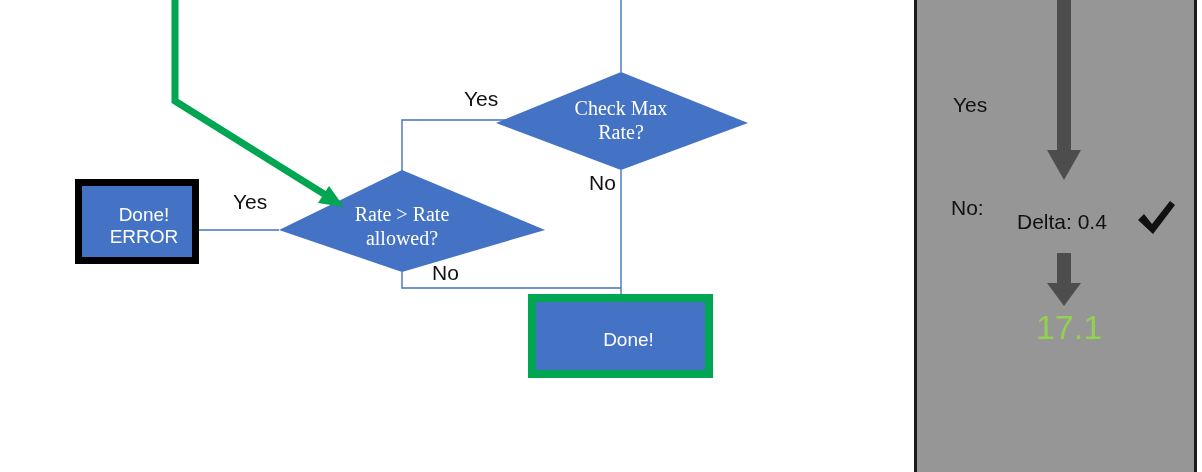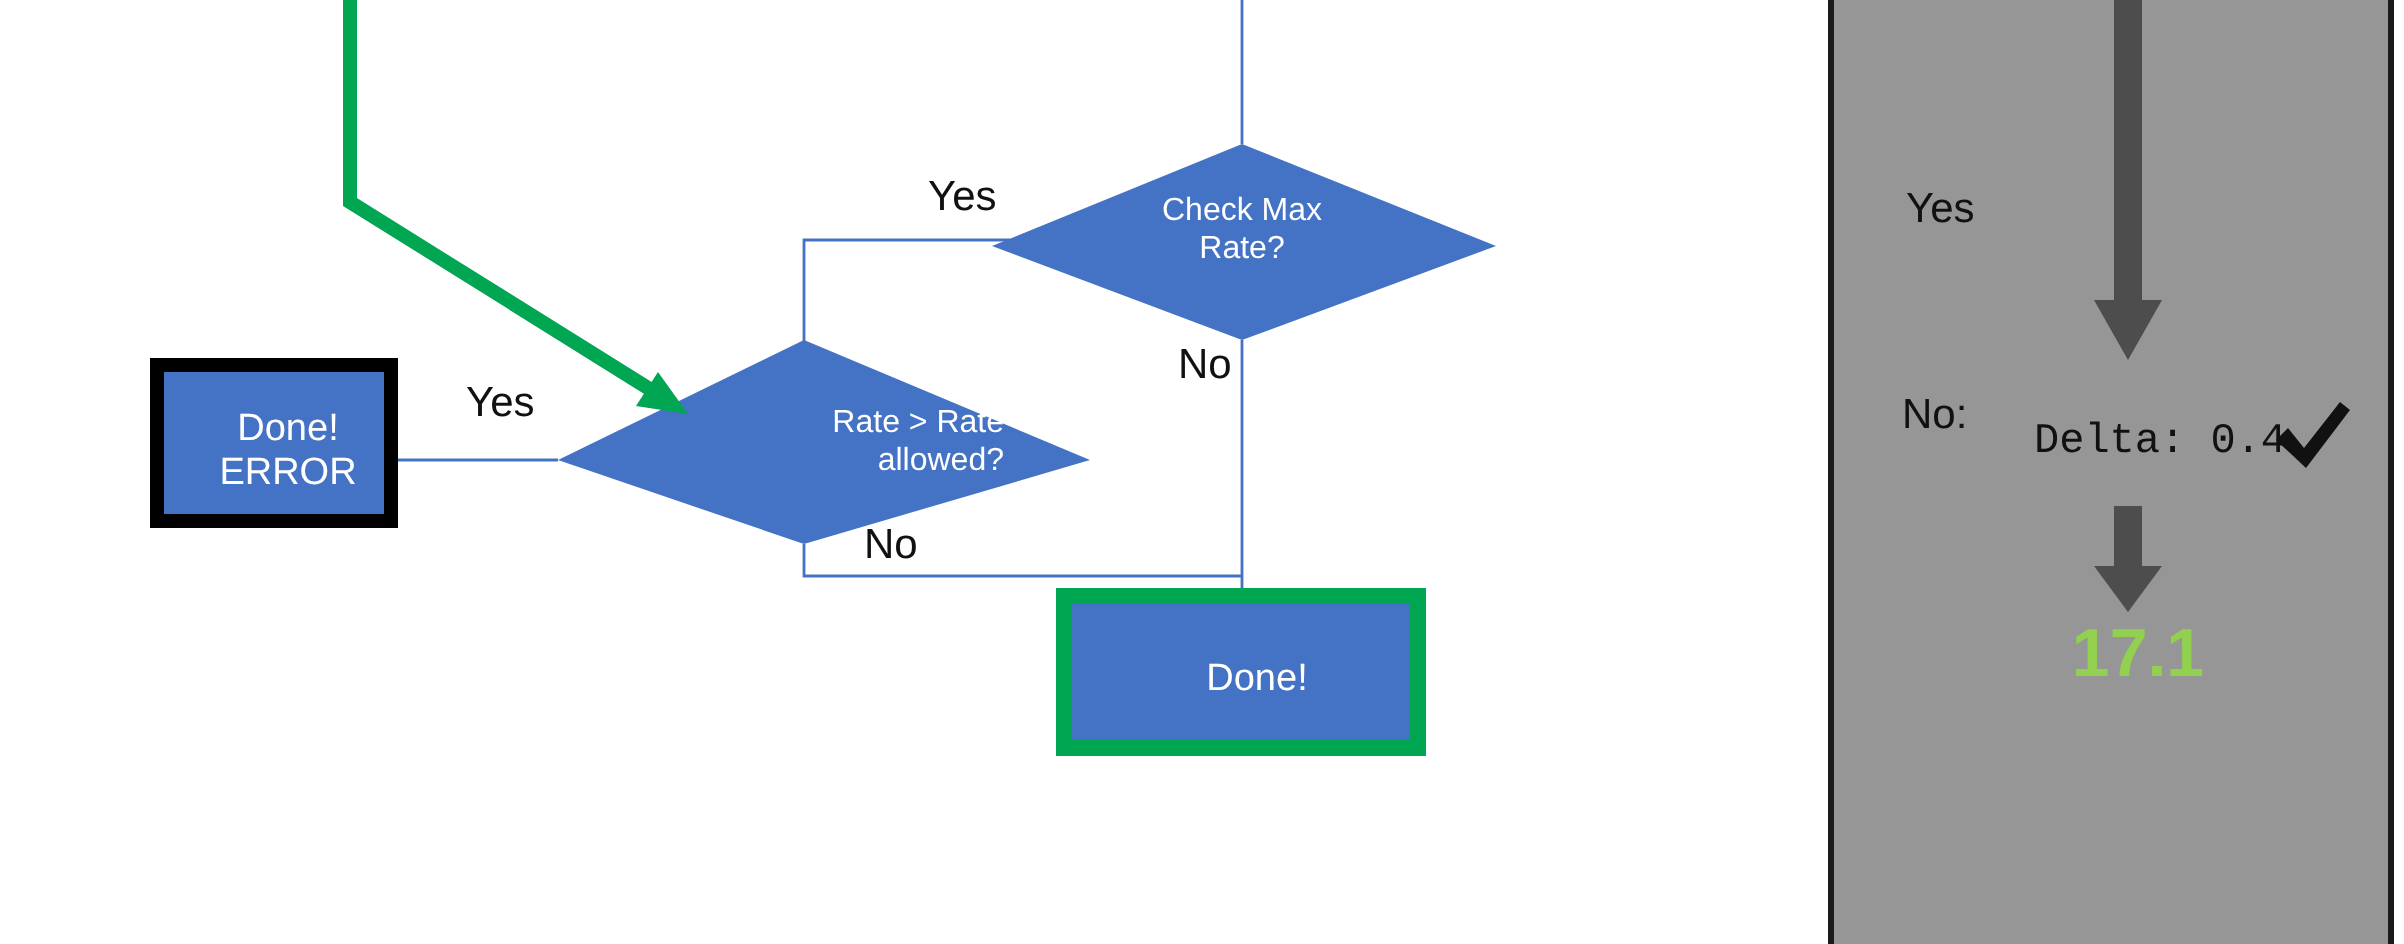"Check Max" .diamond-text { font-family: none -> Liberation Serif, serif; font-size: 16px -> 20px }
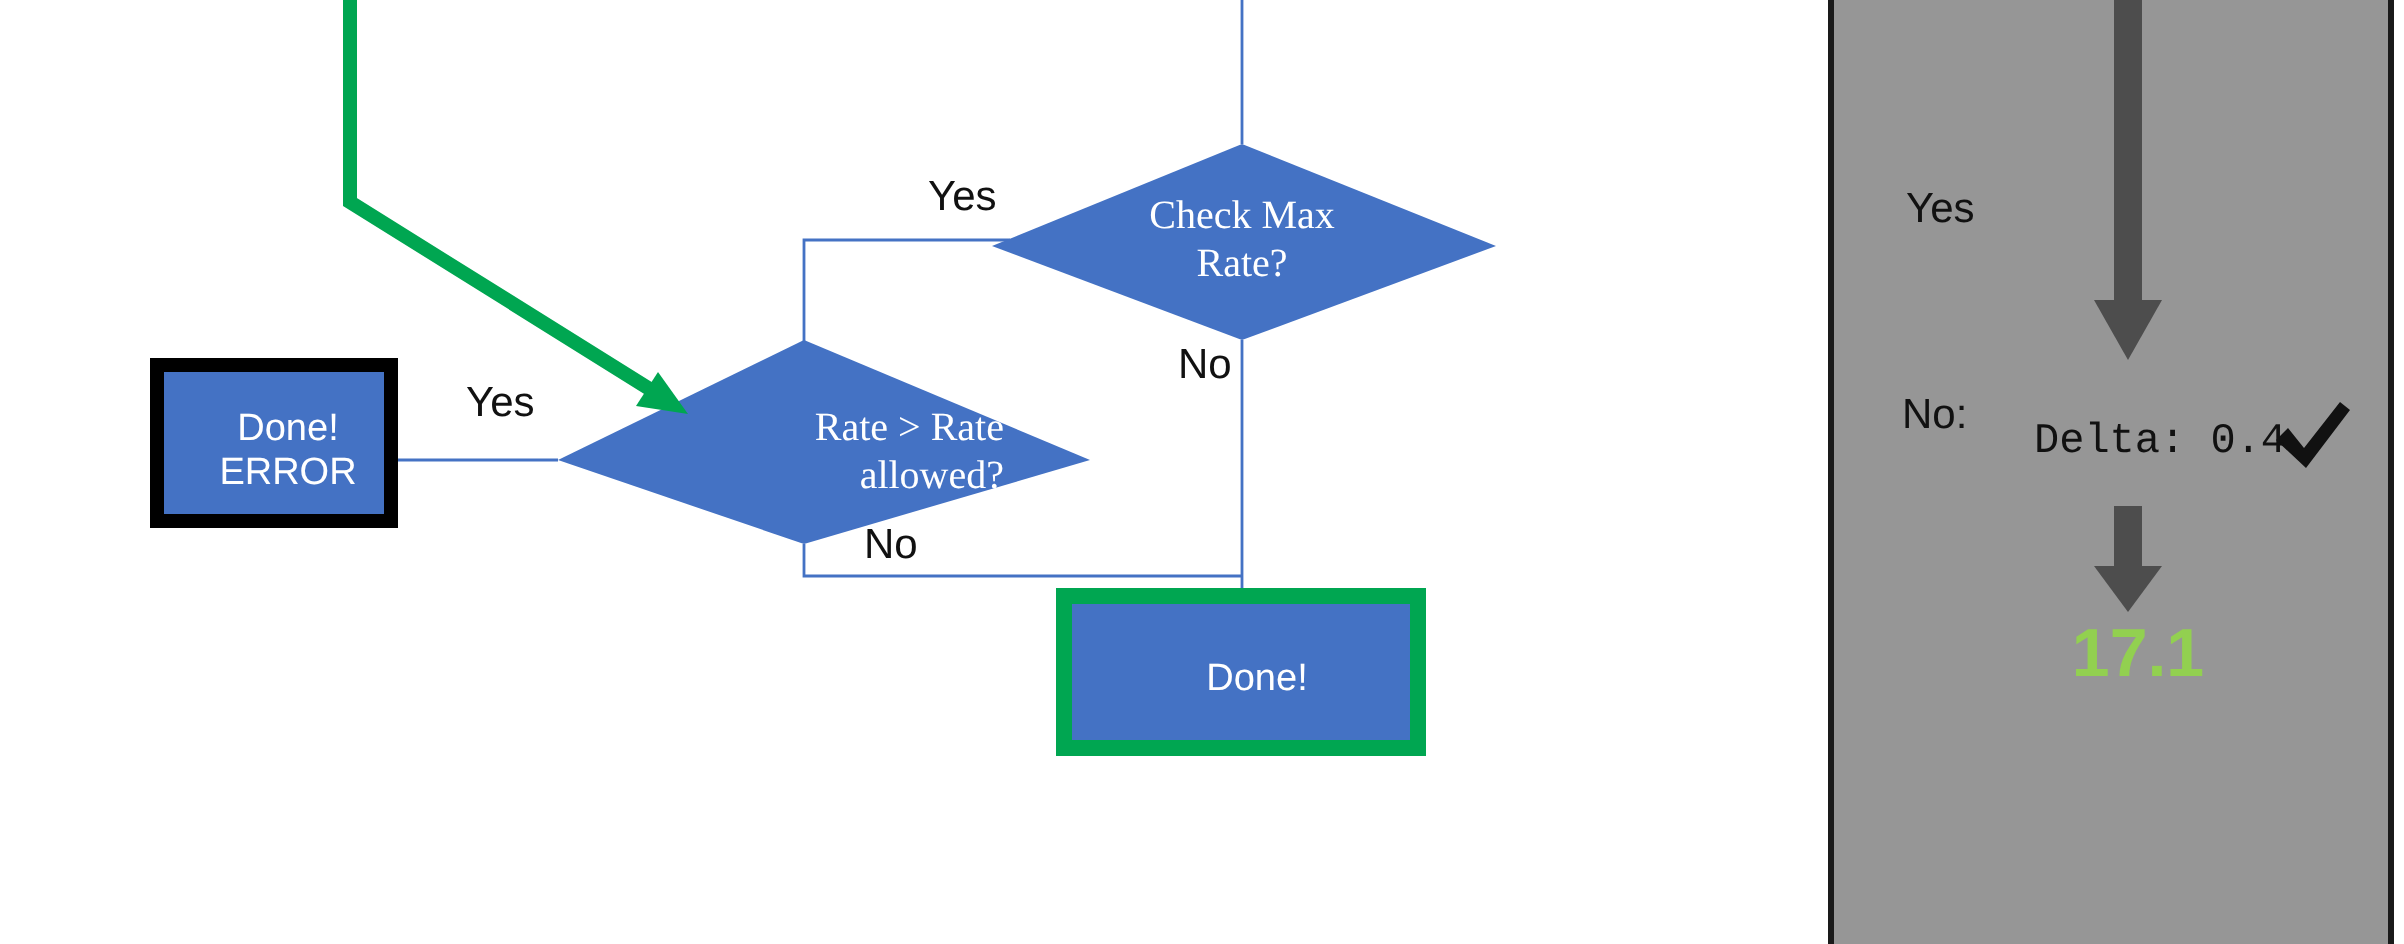"Rate > Rate" div.node-label { text-align: right -> none }
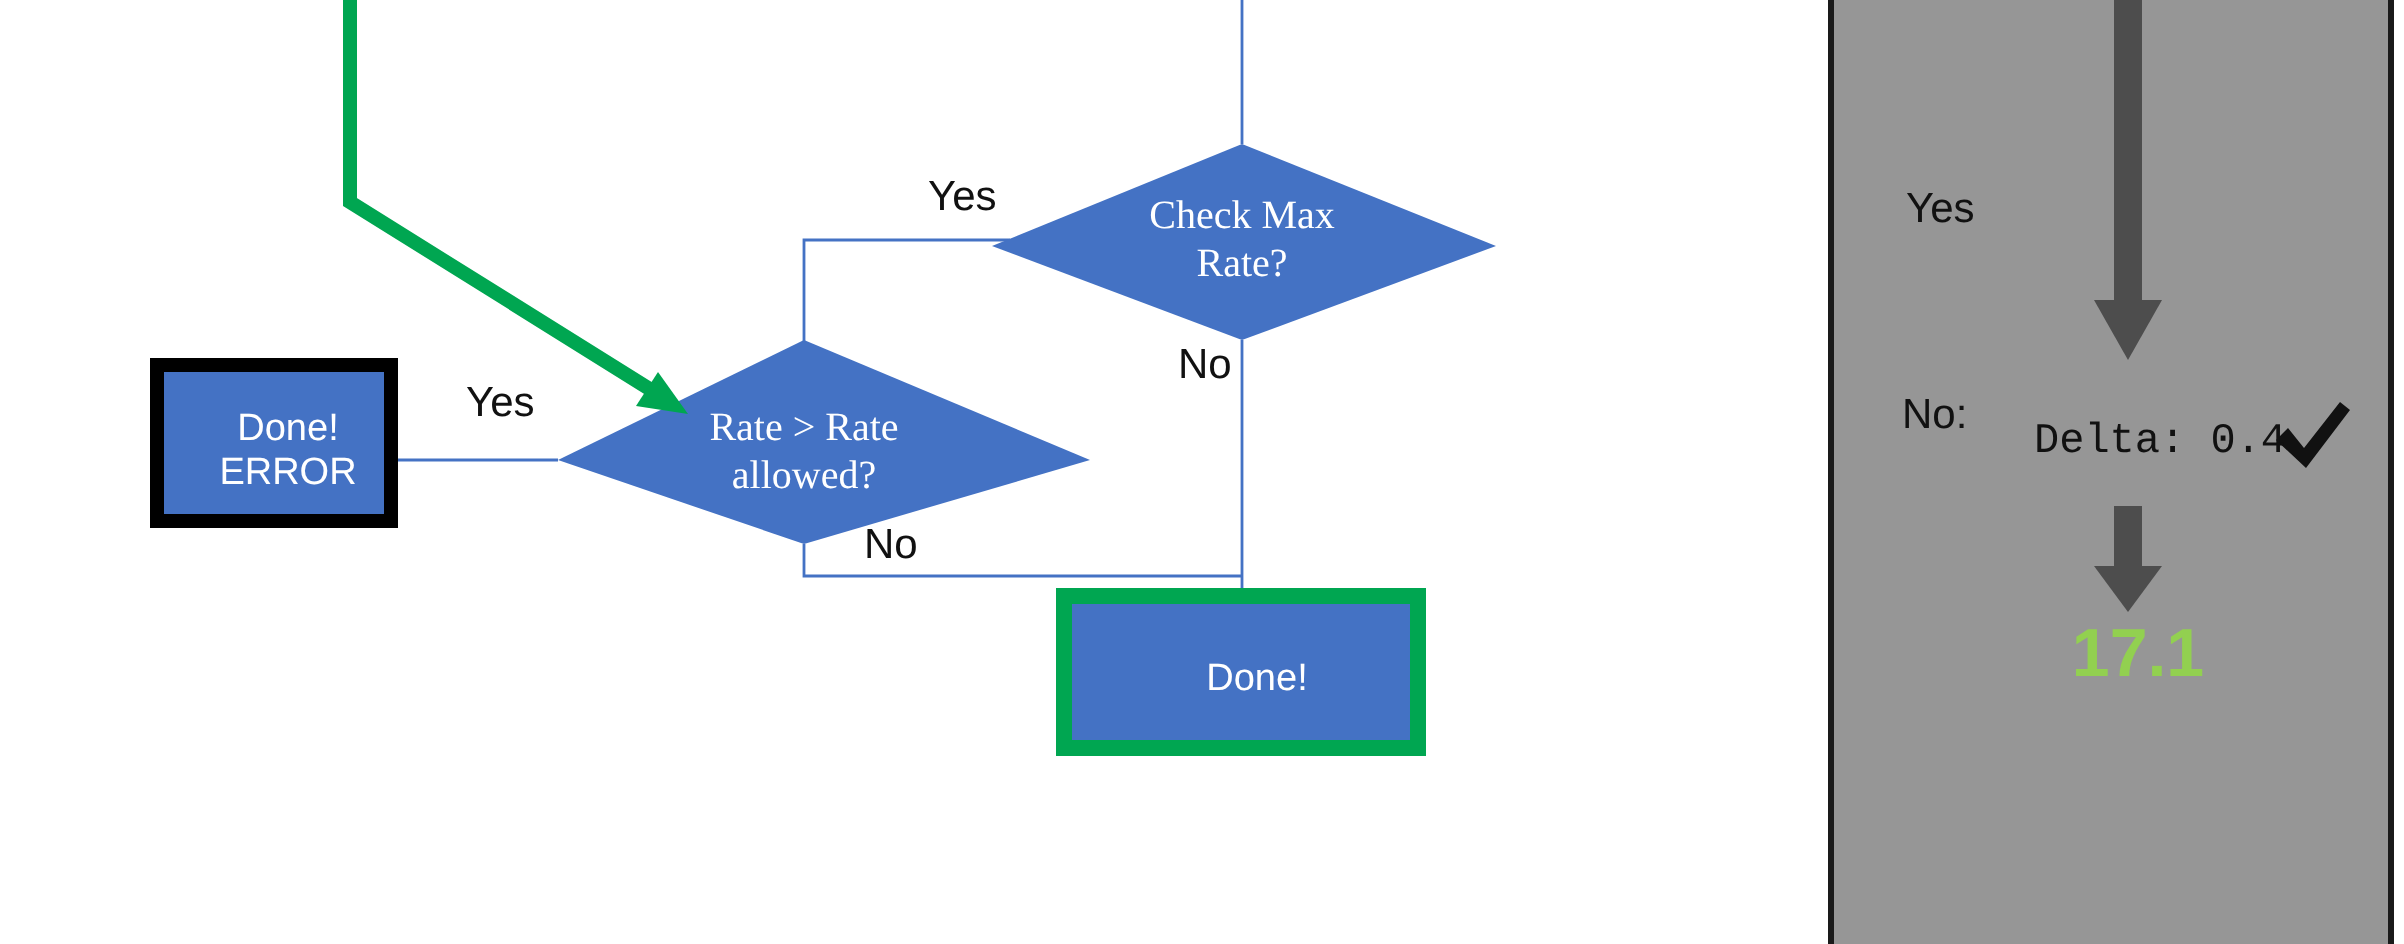"Delta: 0.4" div.panel-text { font-family: Liberation Mono, monospace -> none }
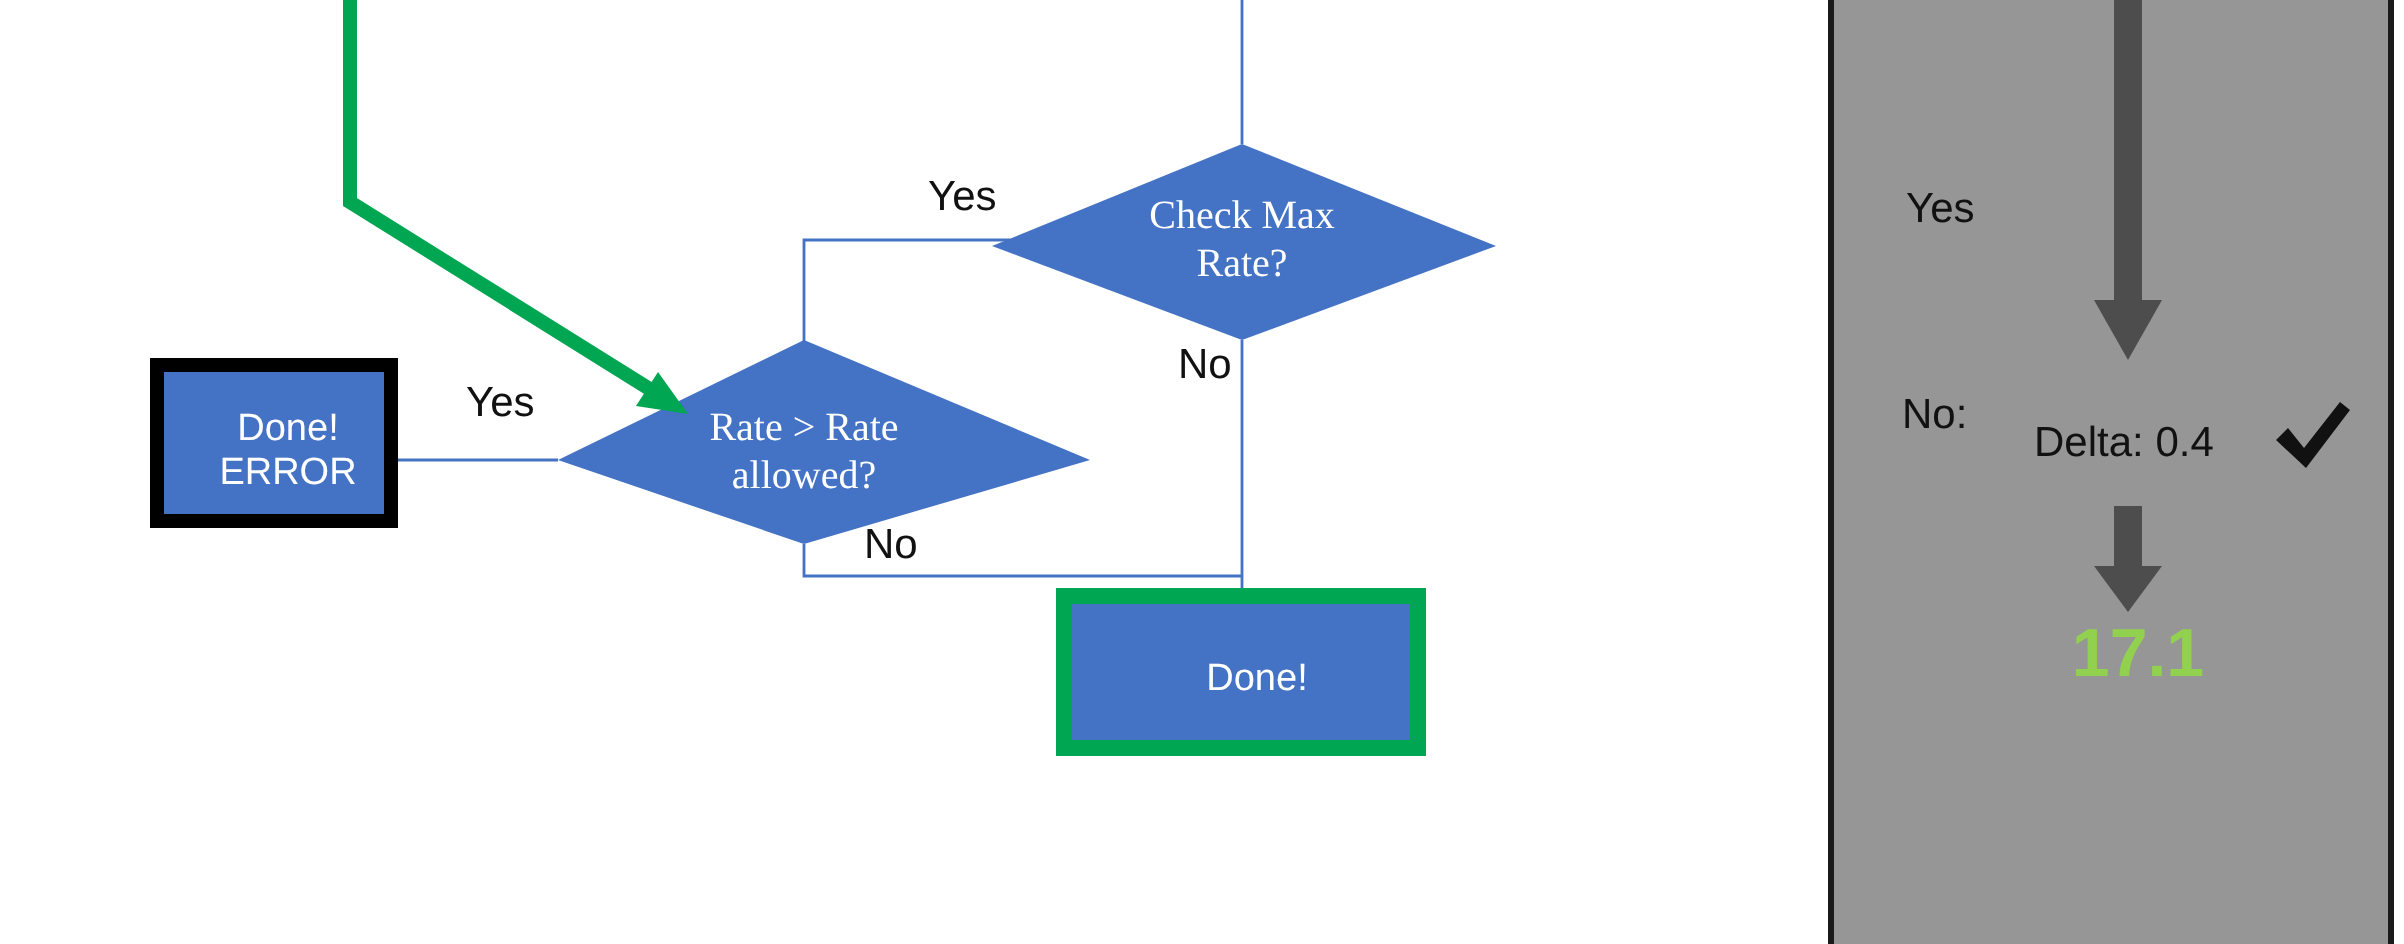"17.1" #panel-value { font-weight: bold -> normal }
